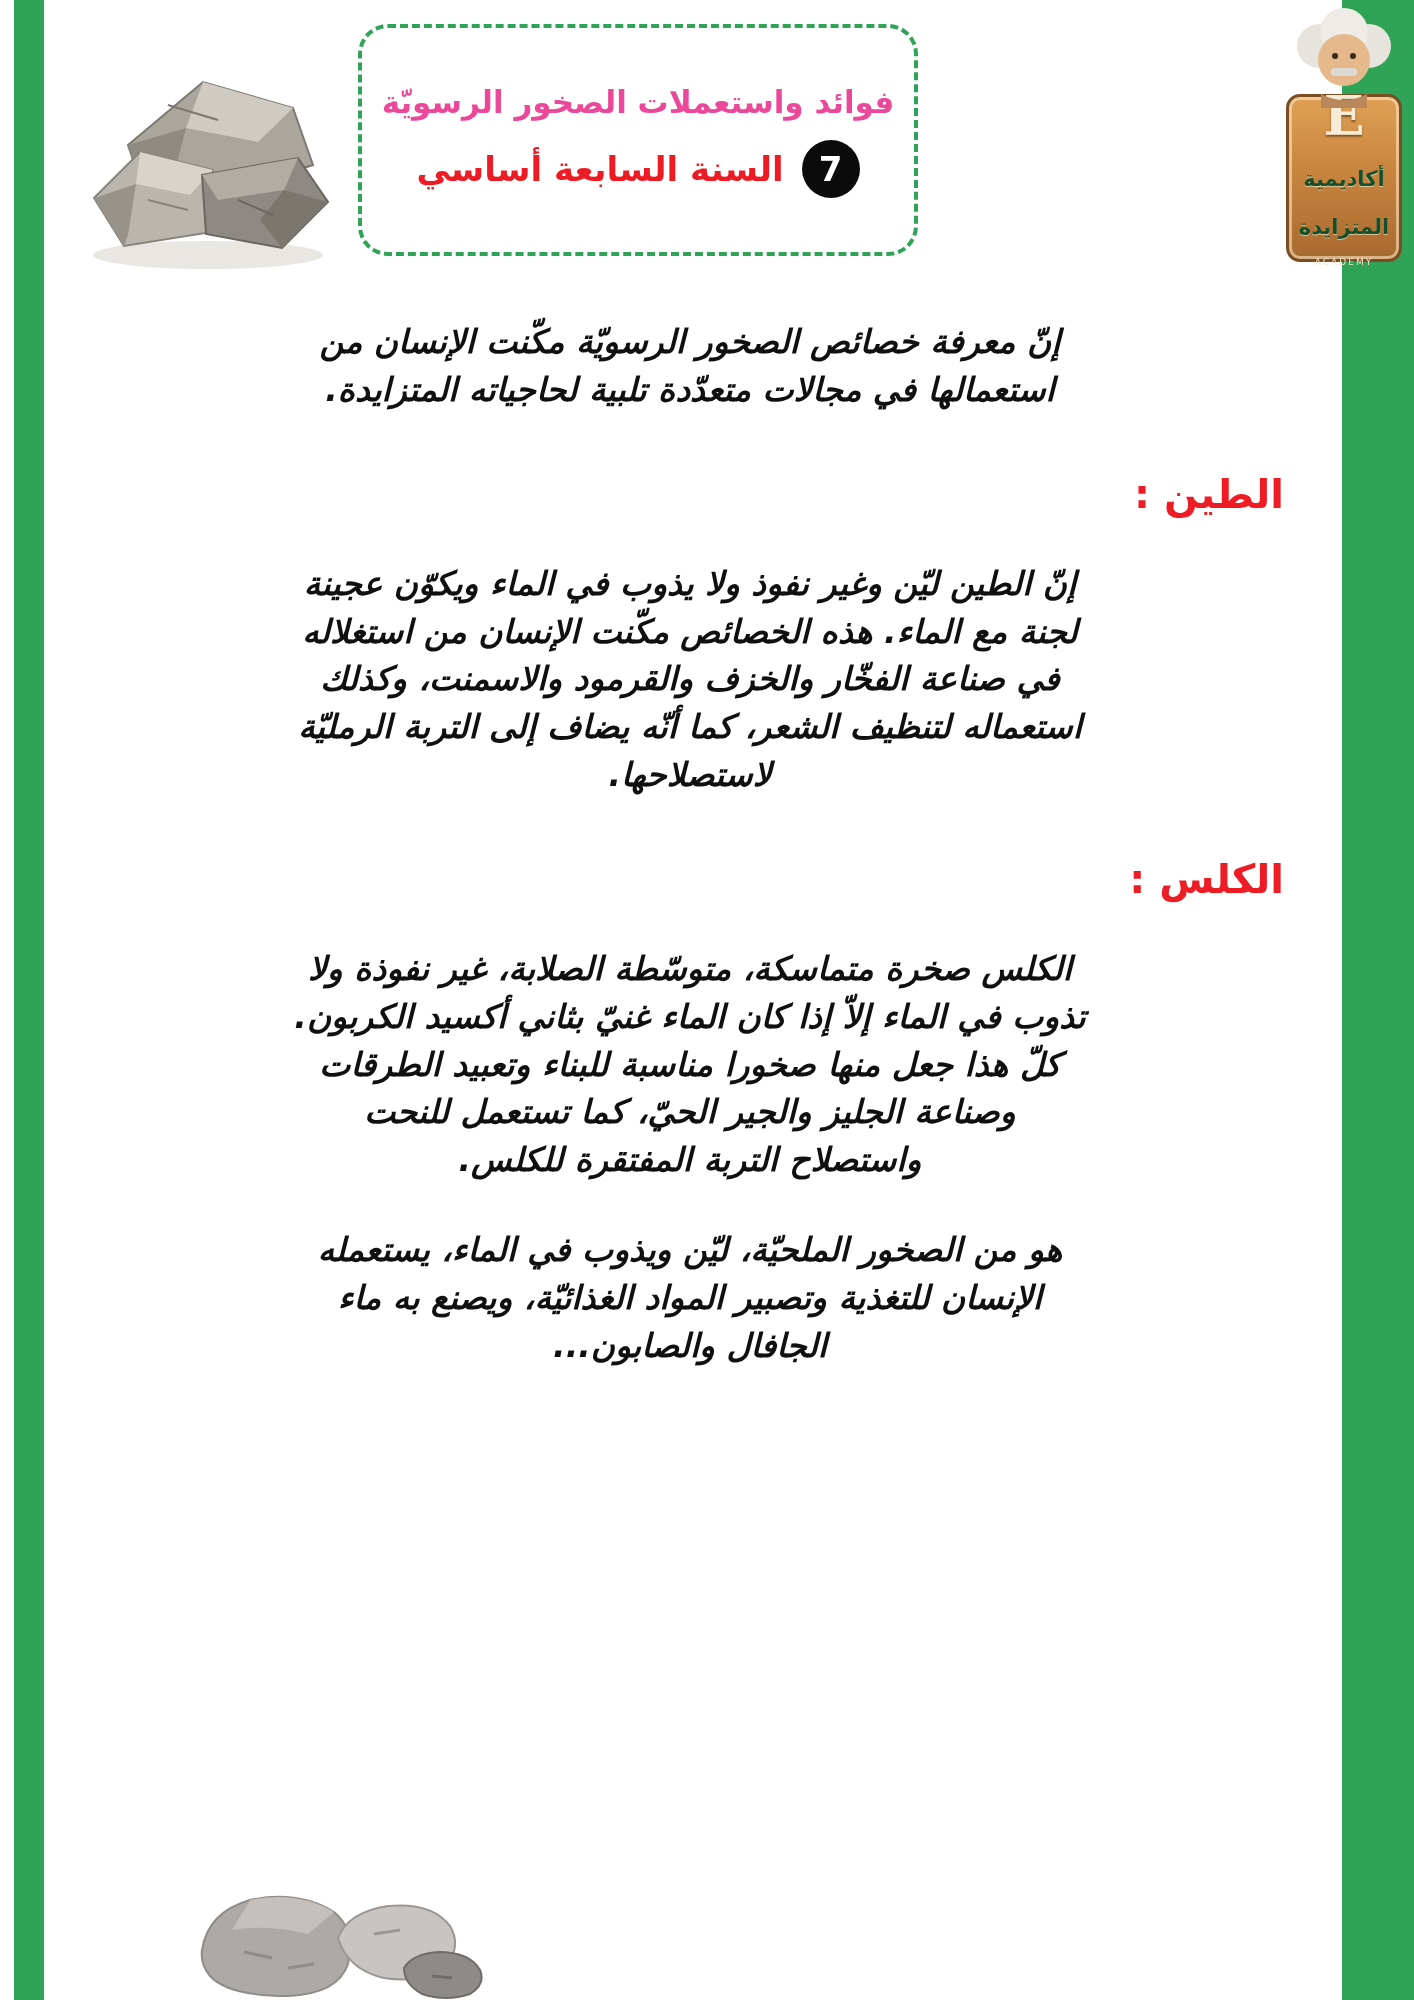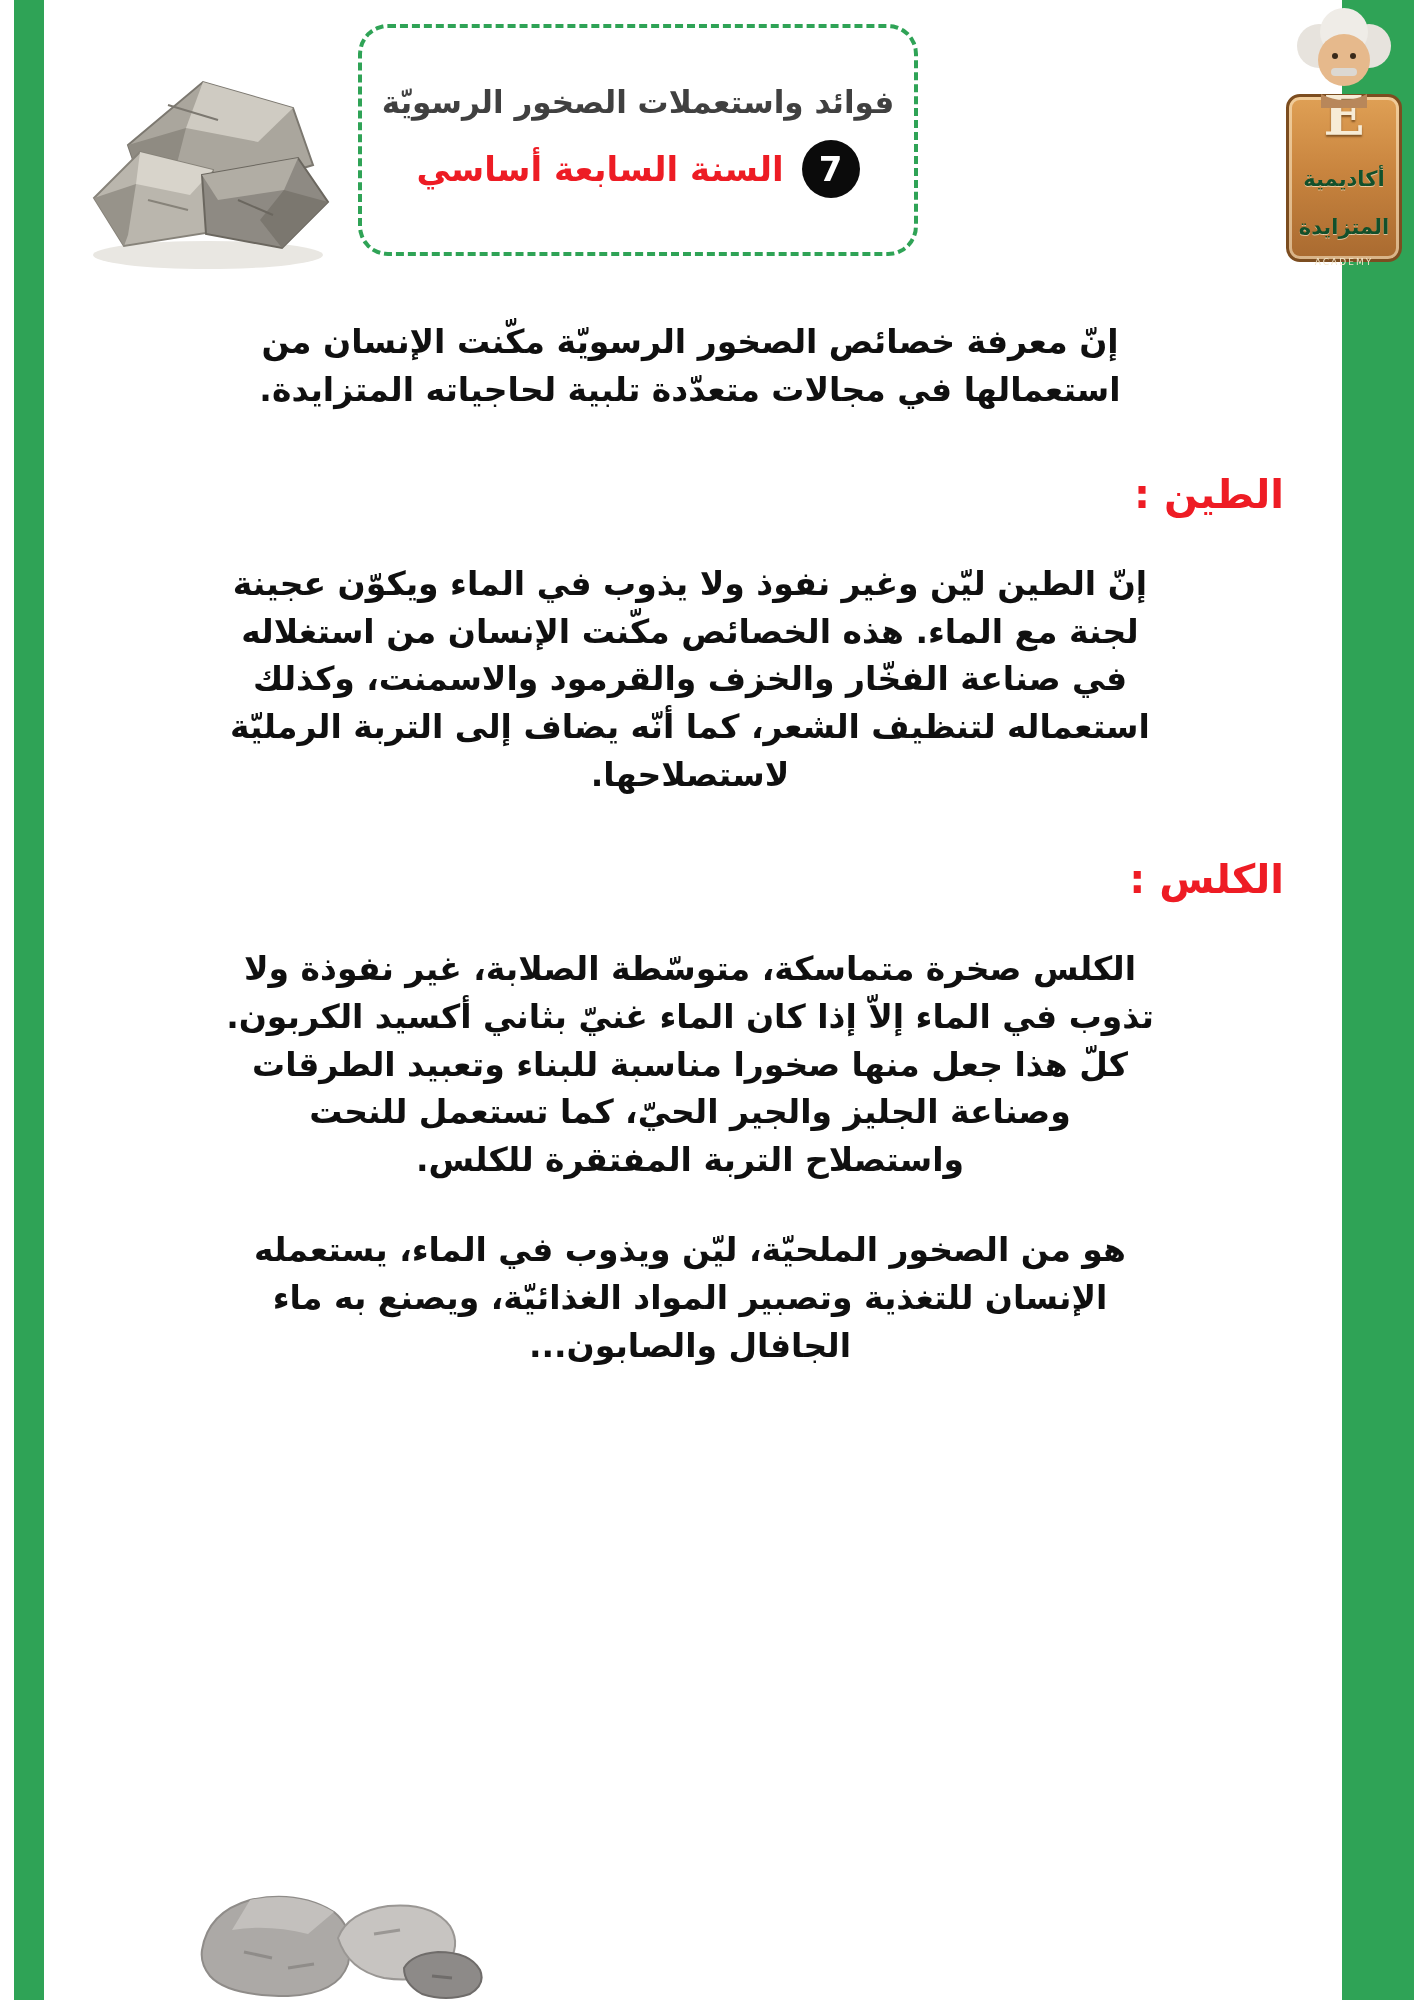"فوائد واستعملات الصخور الرسويّة" .title-line { color: #404040 -> #ec4899 }
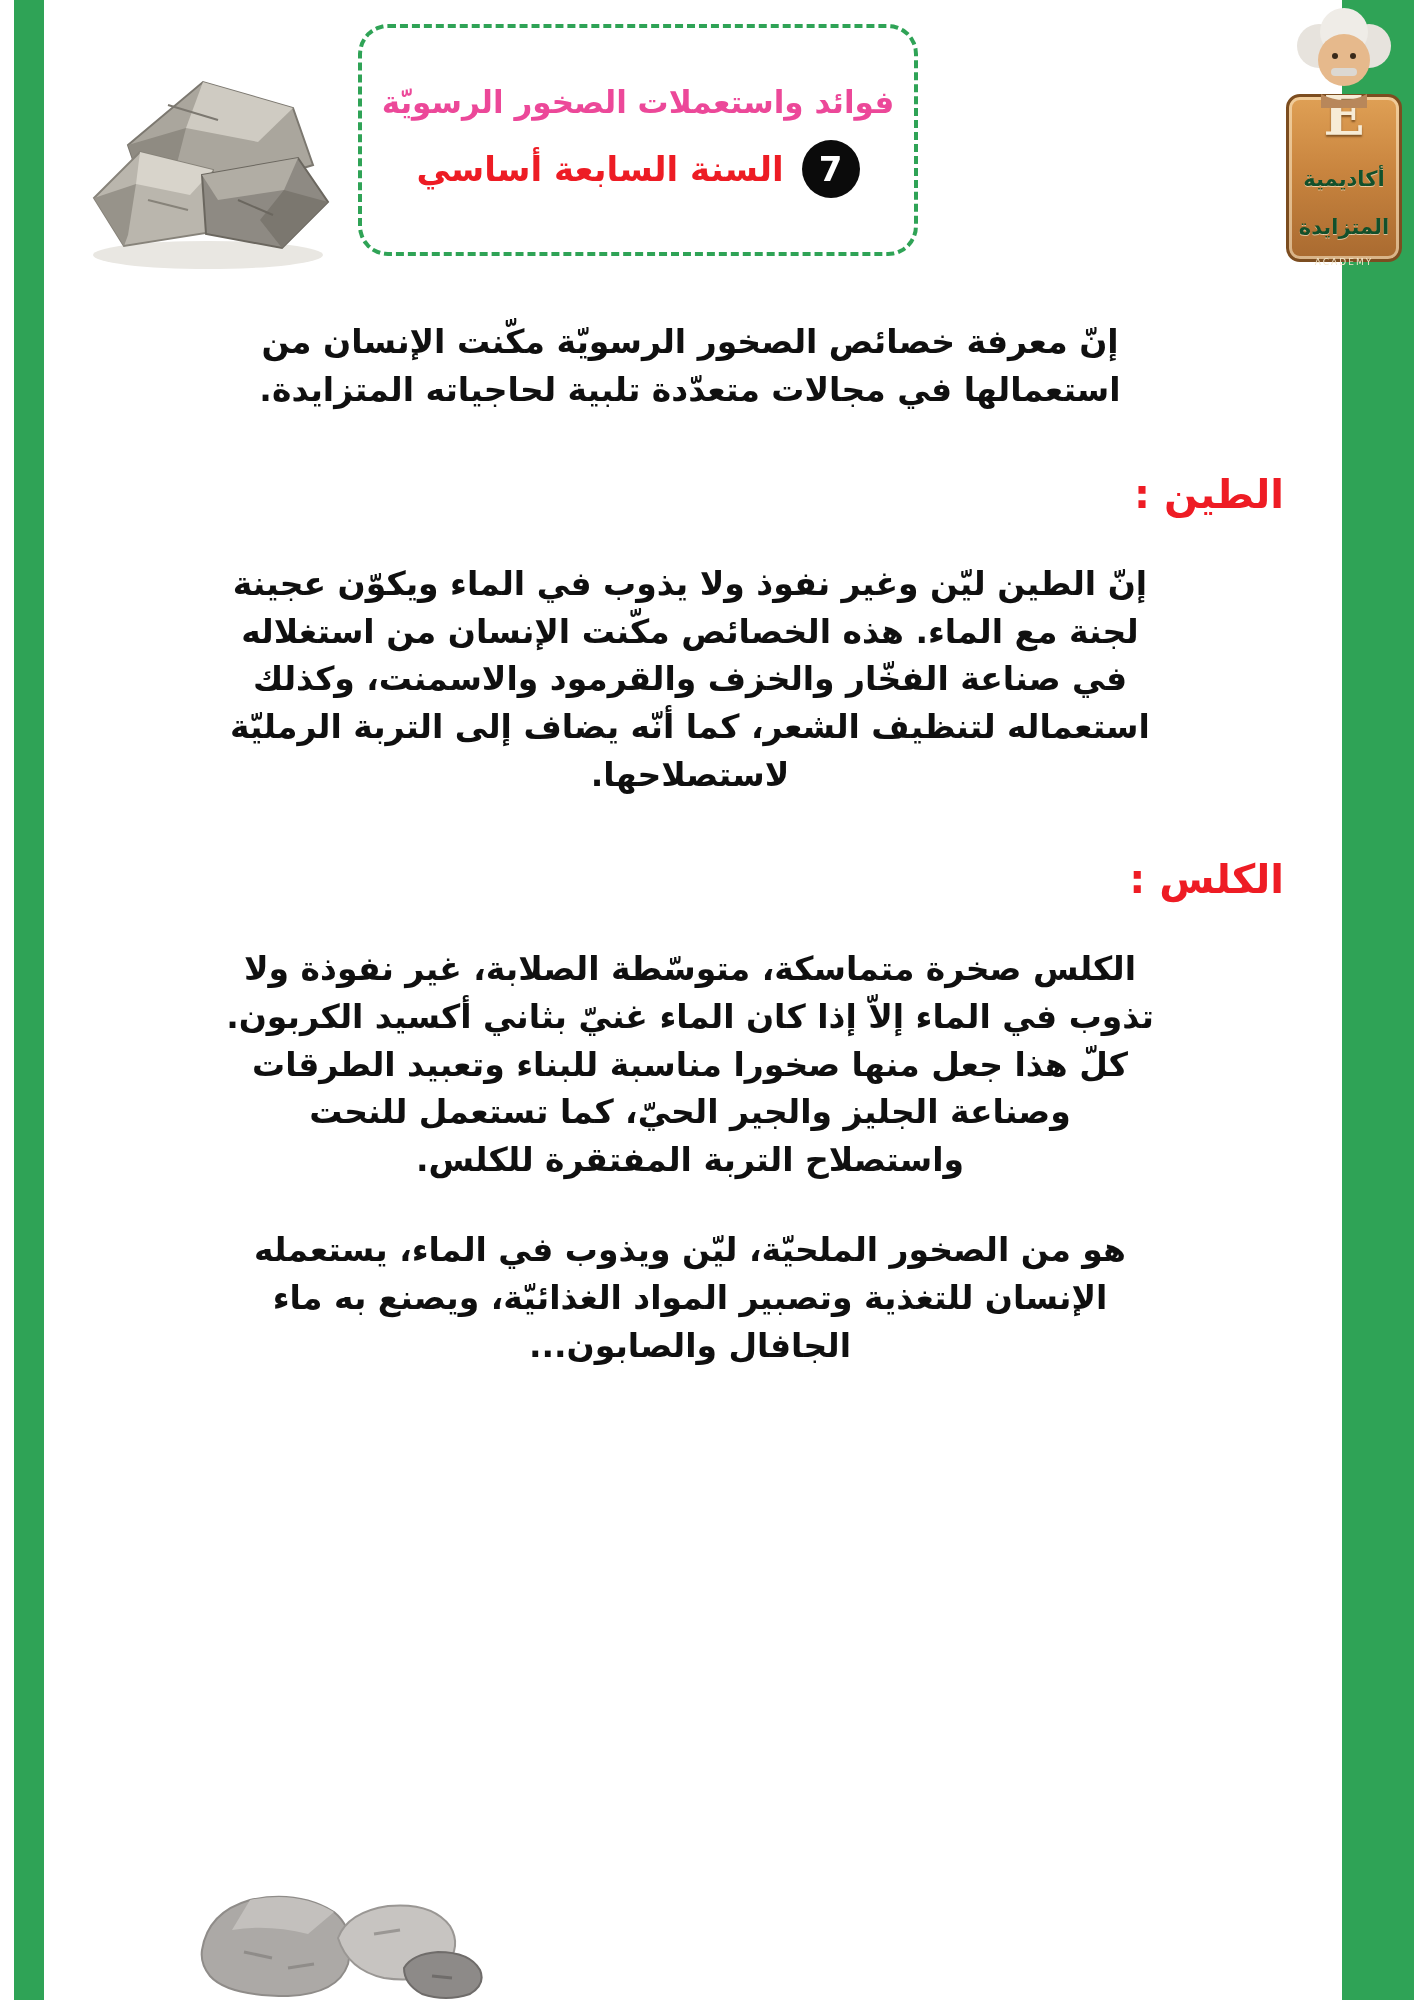"إنّ معرفة خصائص الصخور الرسويّة" .paragraph { font-style: none -> italic }
